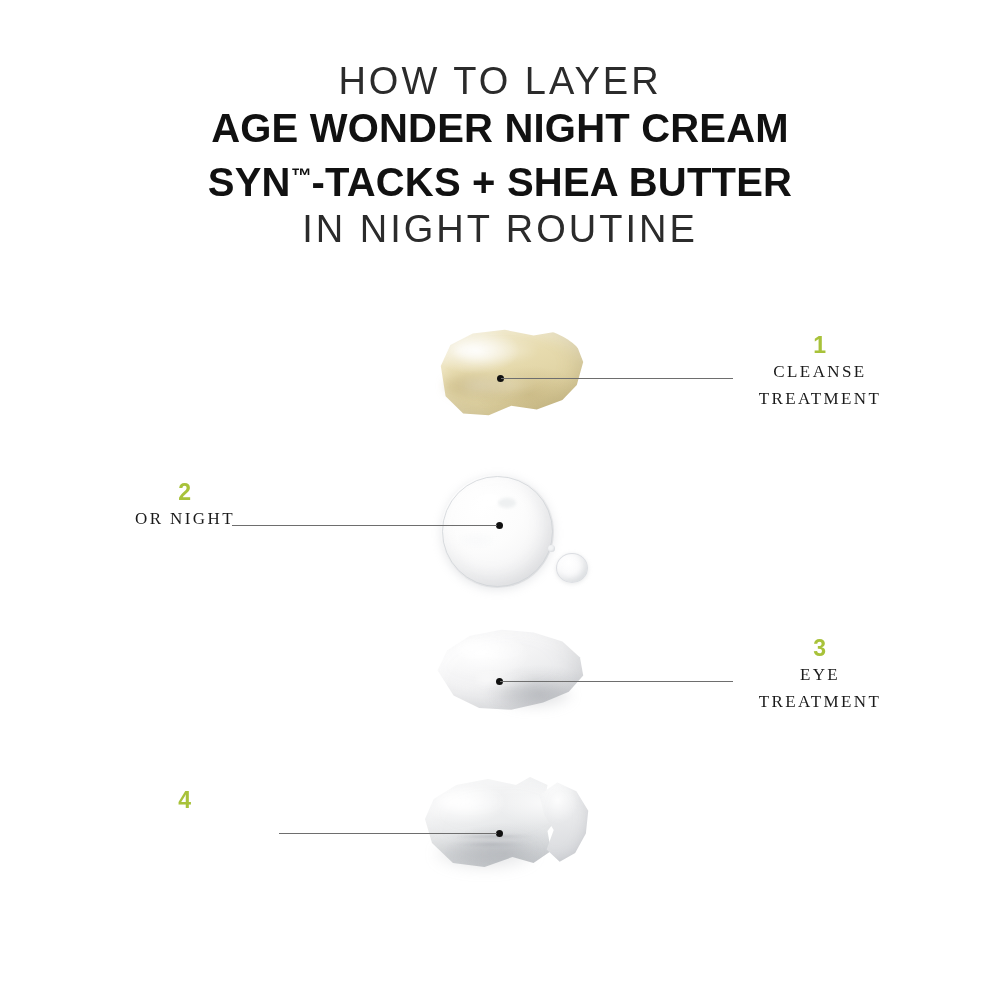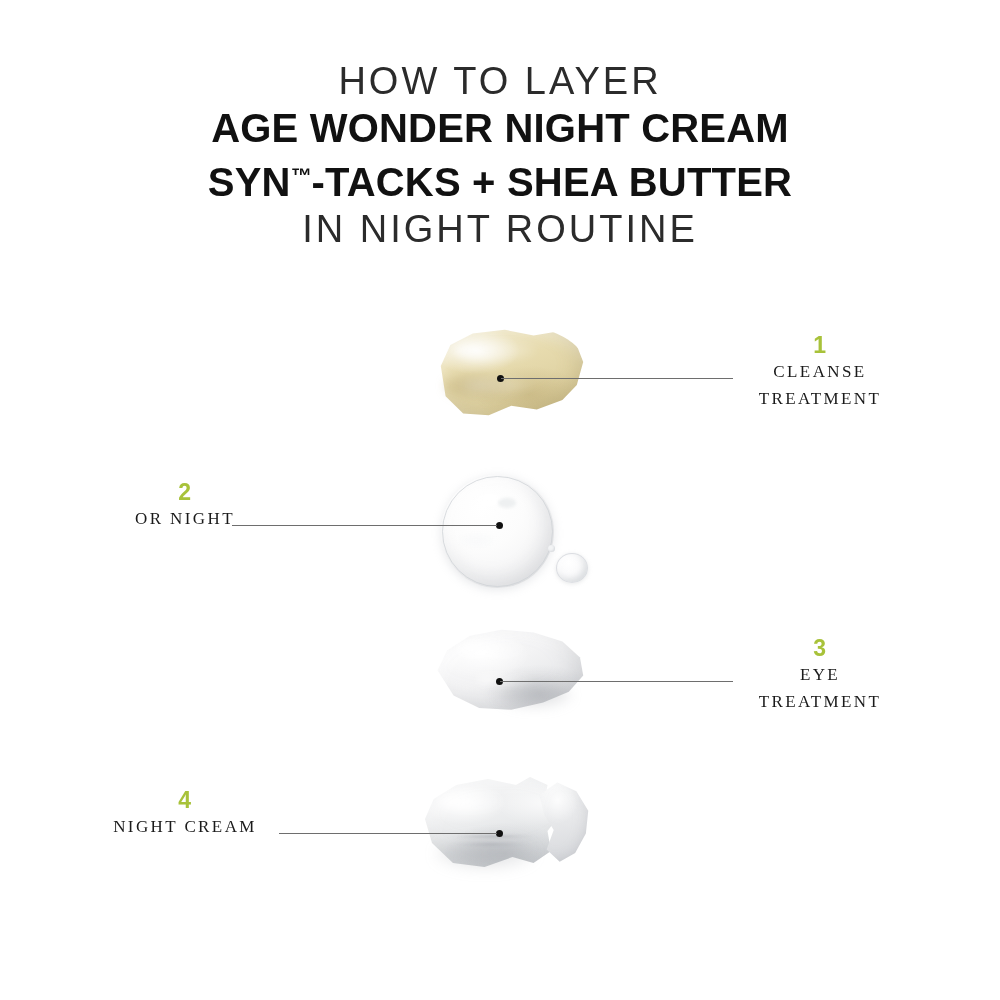"NIGHT CREAM" div.step-label { html: <div>NIGHT CREAM</div> -> none }
